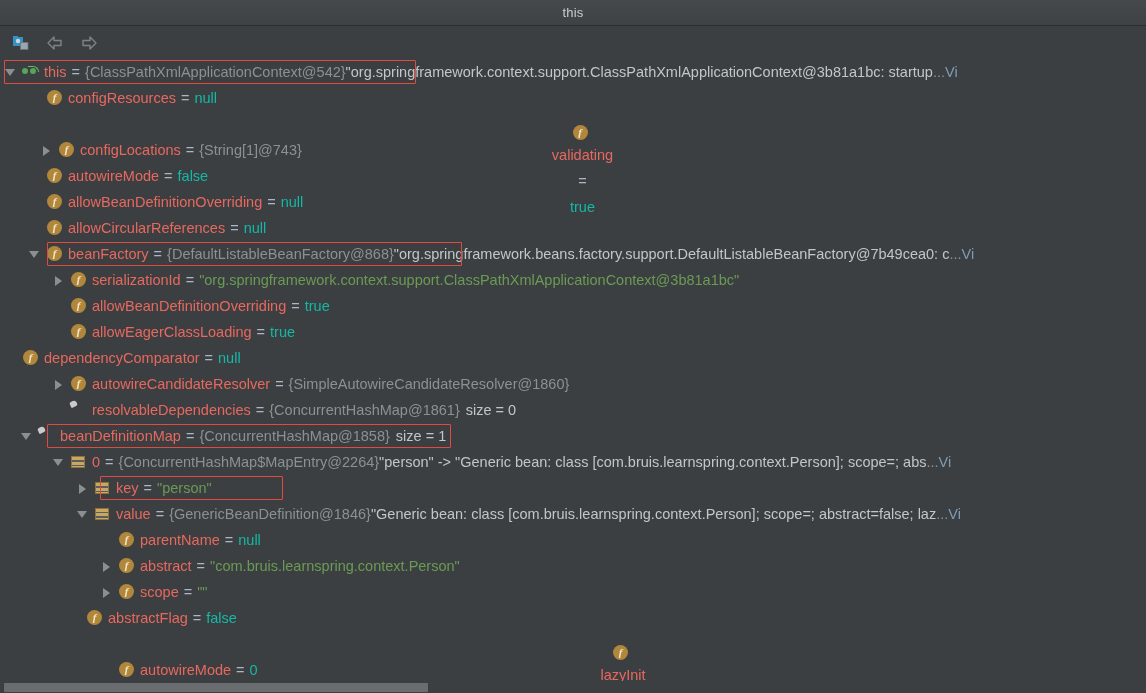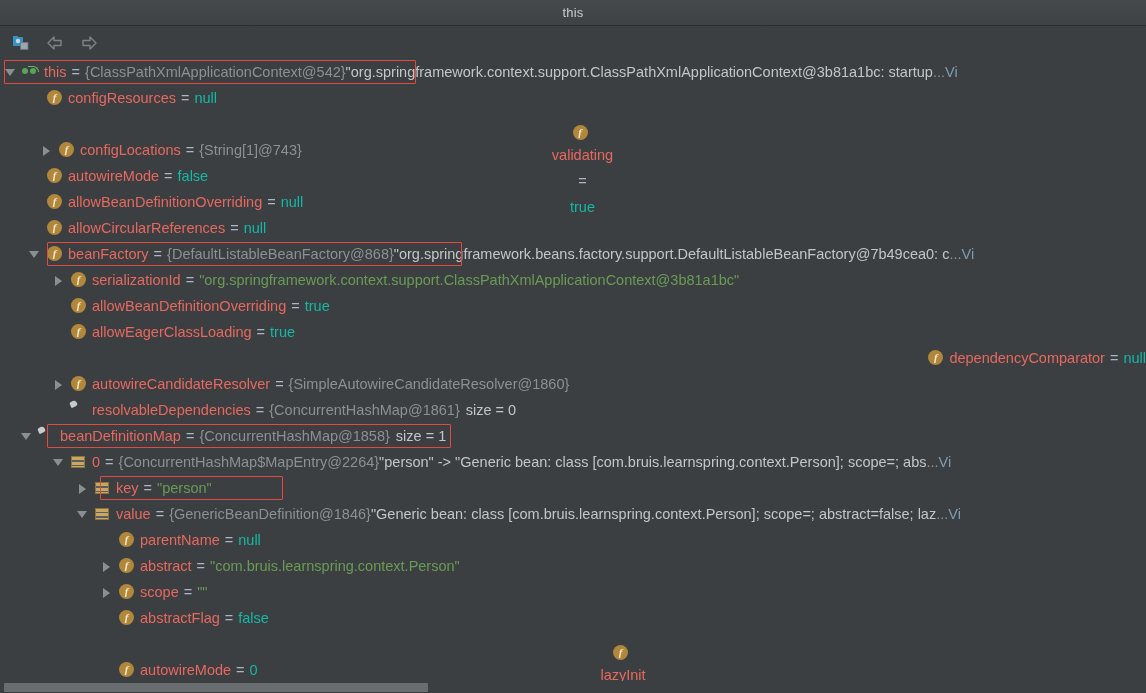"dependencyComparator" div.row { justify-content: flex-end -> none }
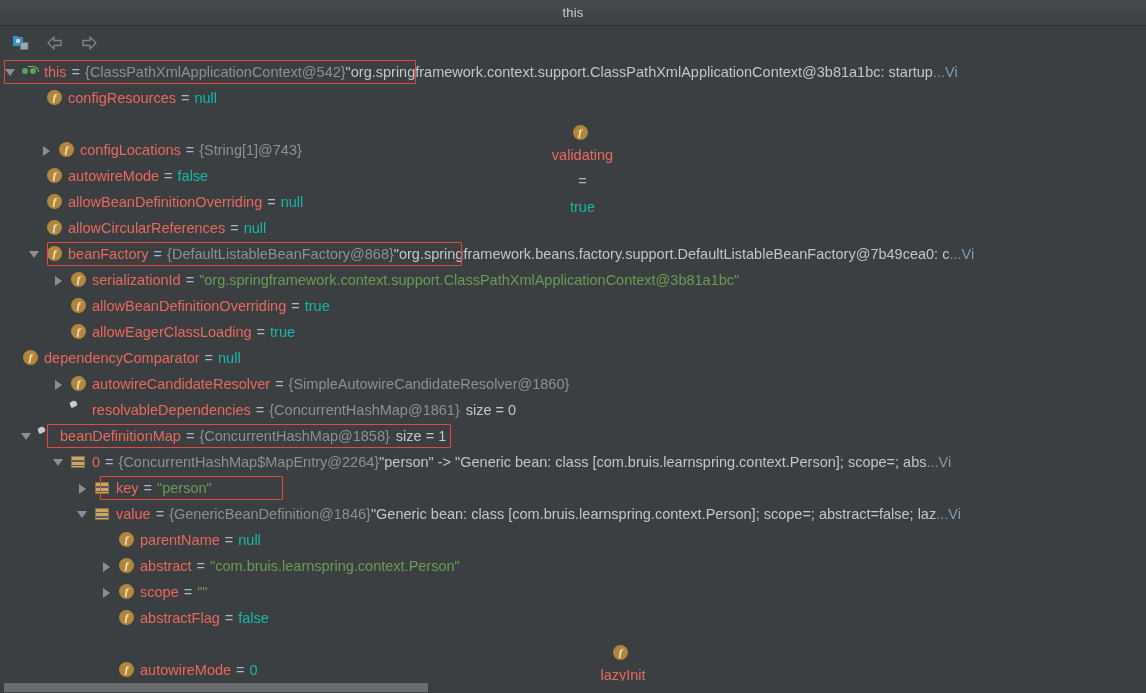"abstractFlag" div.row { padding-left: 100px -> 68px }
